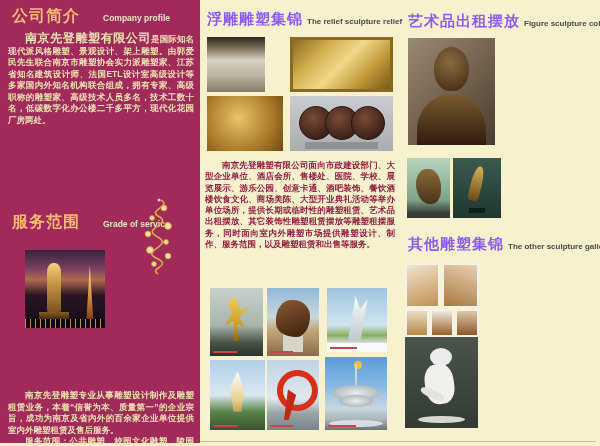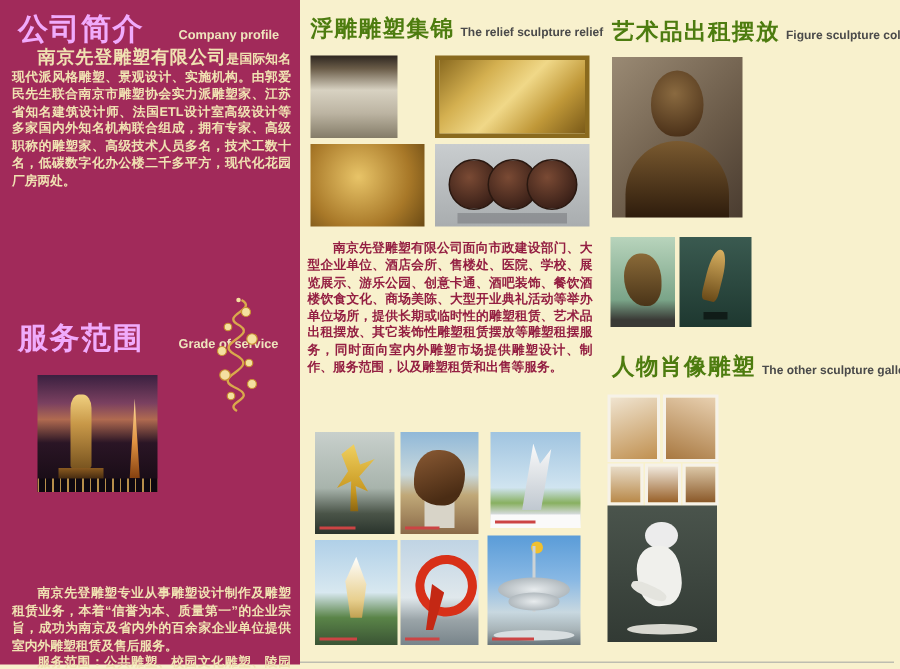"公司简介" .lp-title { color: #f0abfc -> #fdba74; font-size: 20px -> 16px }
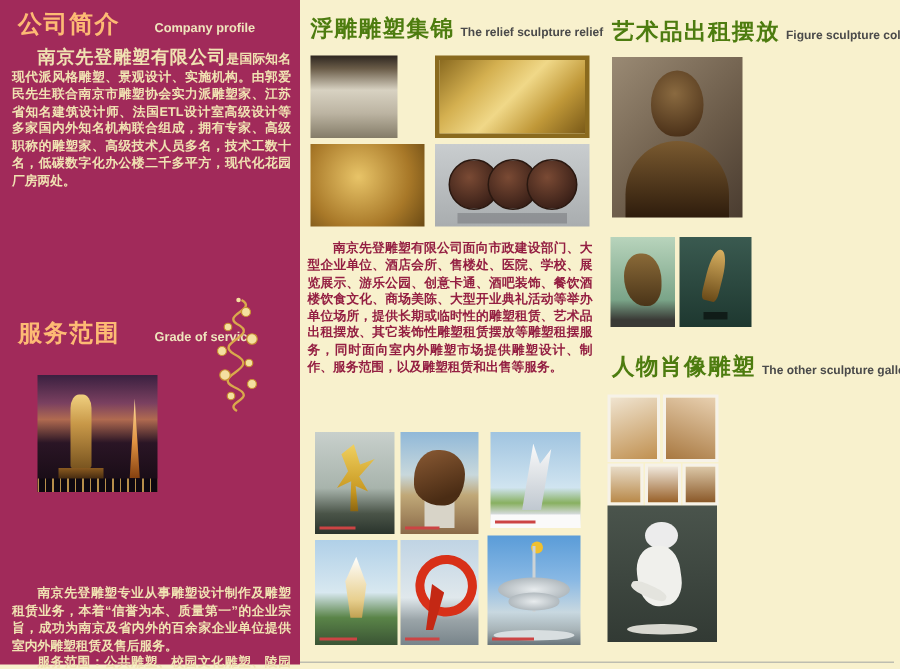"浮雕雕塑集锦" .sec-title { color: #4d7c0f -> #8b5cf6 }
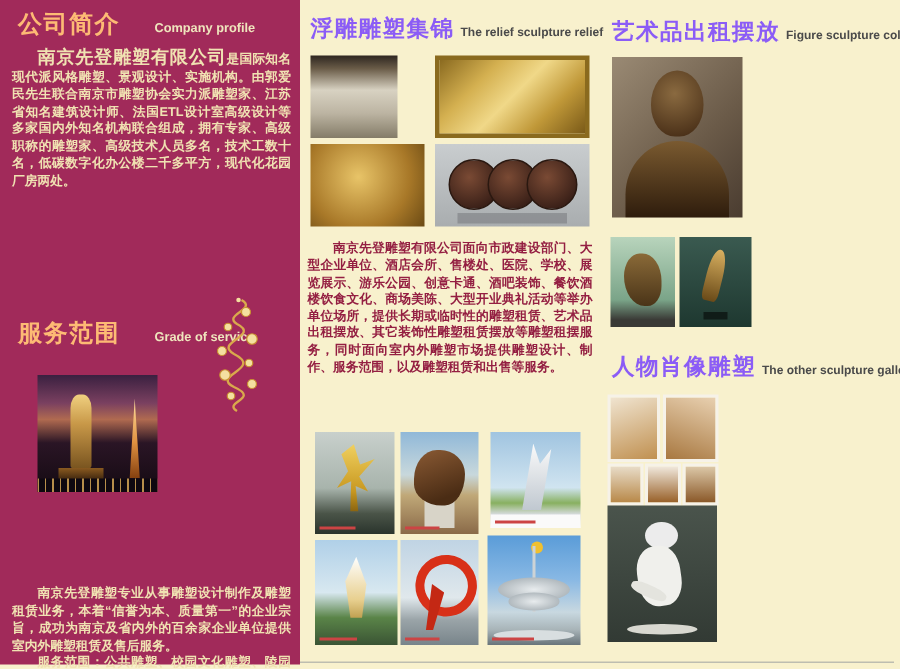"是国际知名现代派风格雕塑、景观设计、实施机构。由郭爱民先生联合南京市雕塑协会实力" span { text: 实施机构 -> 架上雕塑 }
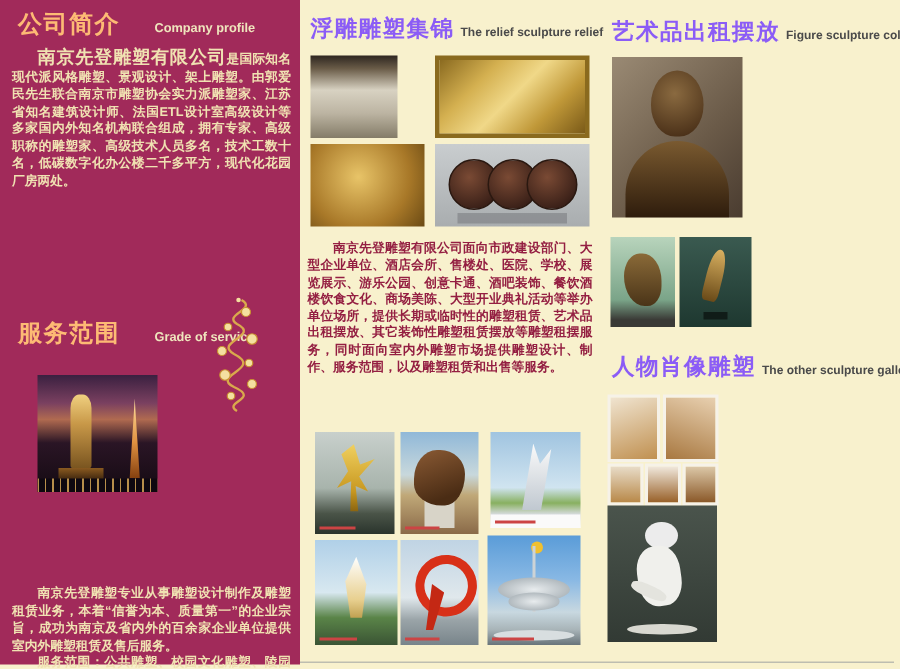"人物肖像雕塑" span.sec-title { text: 人物肖像雕塑 -> 其他雕塑集锦 }
